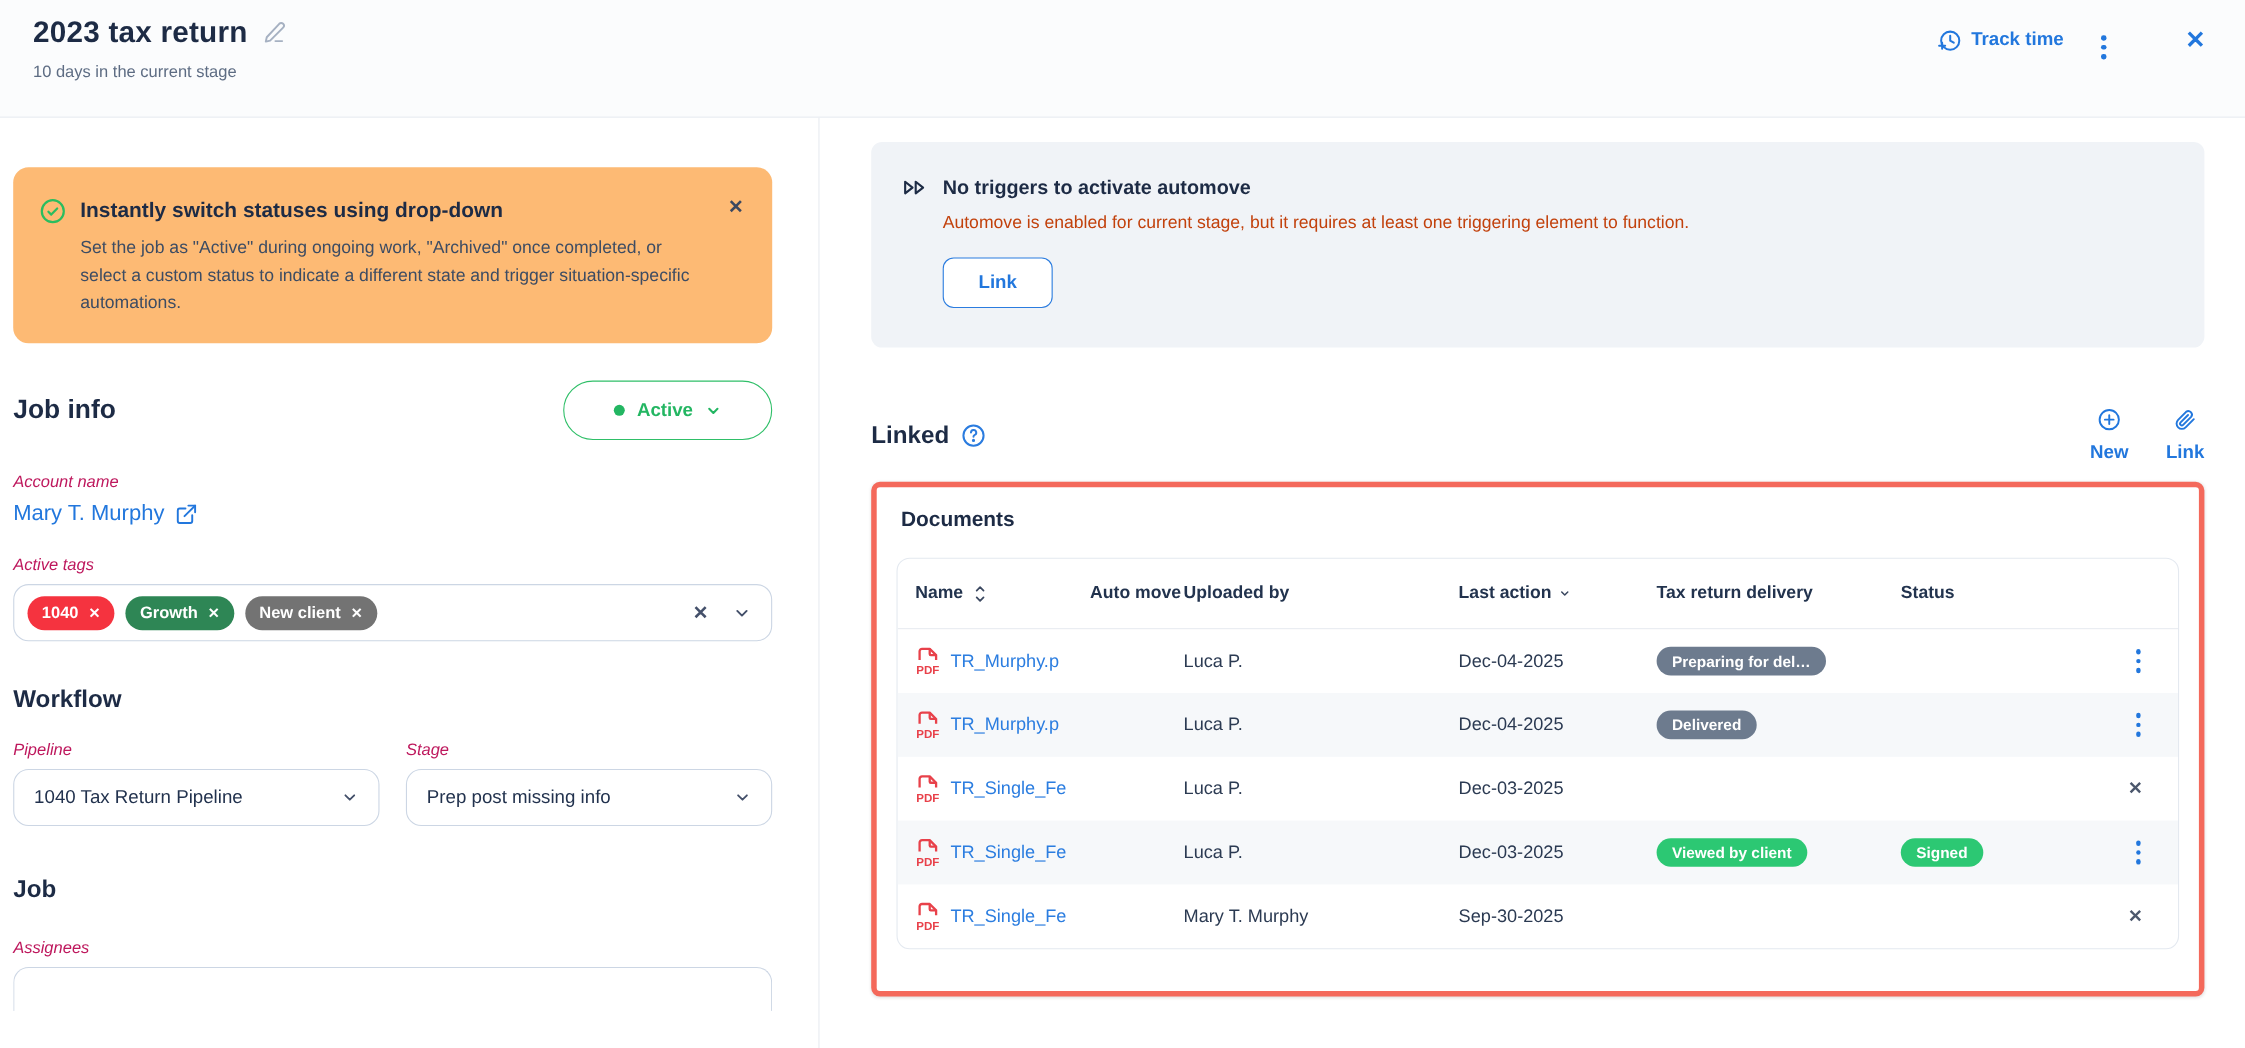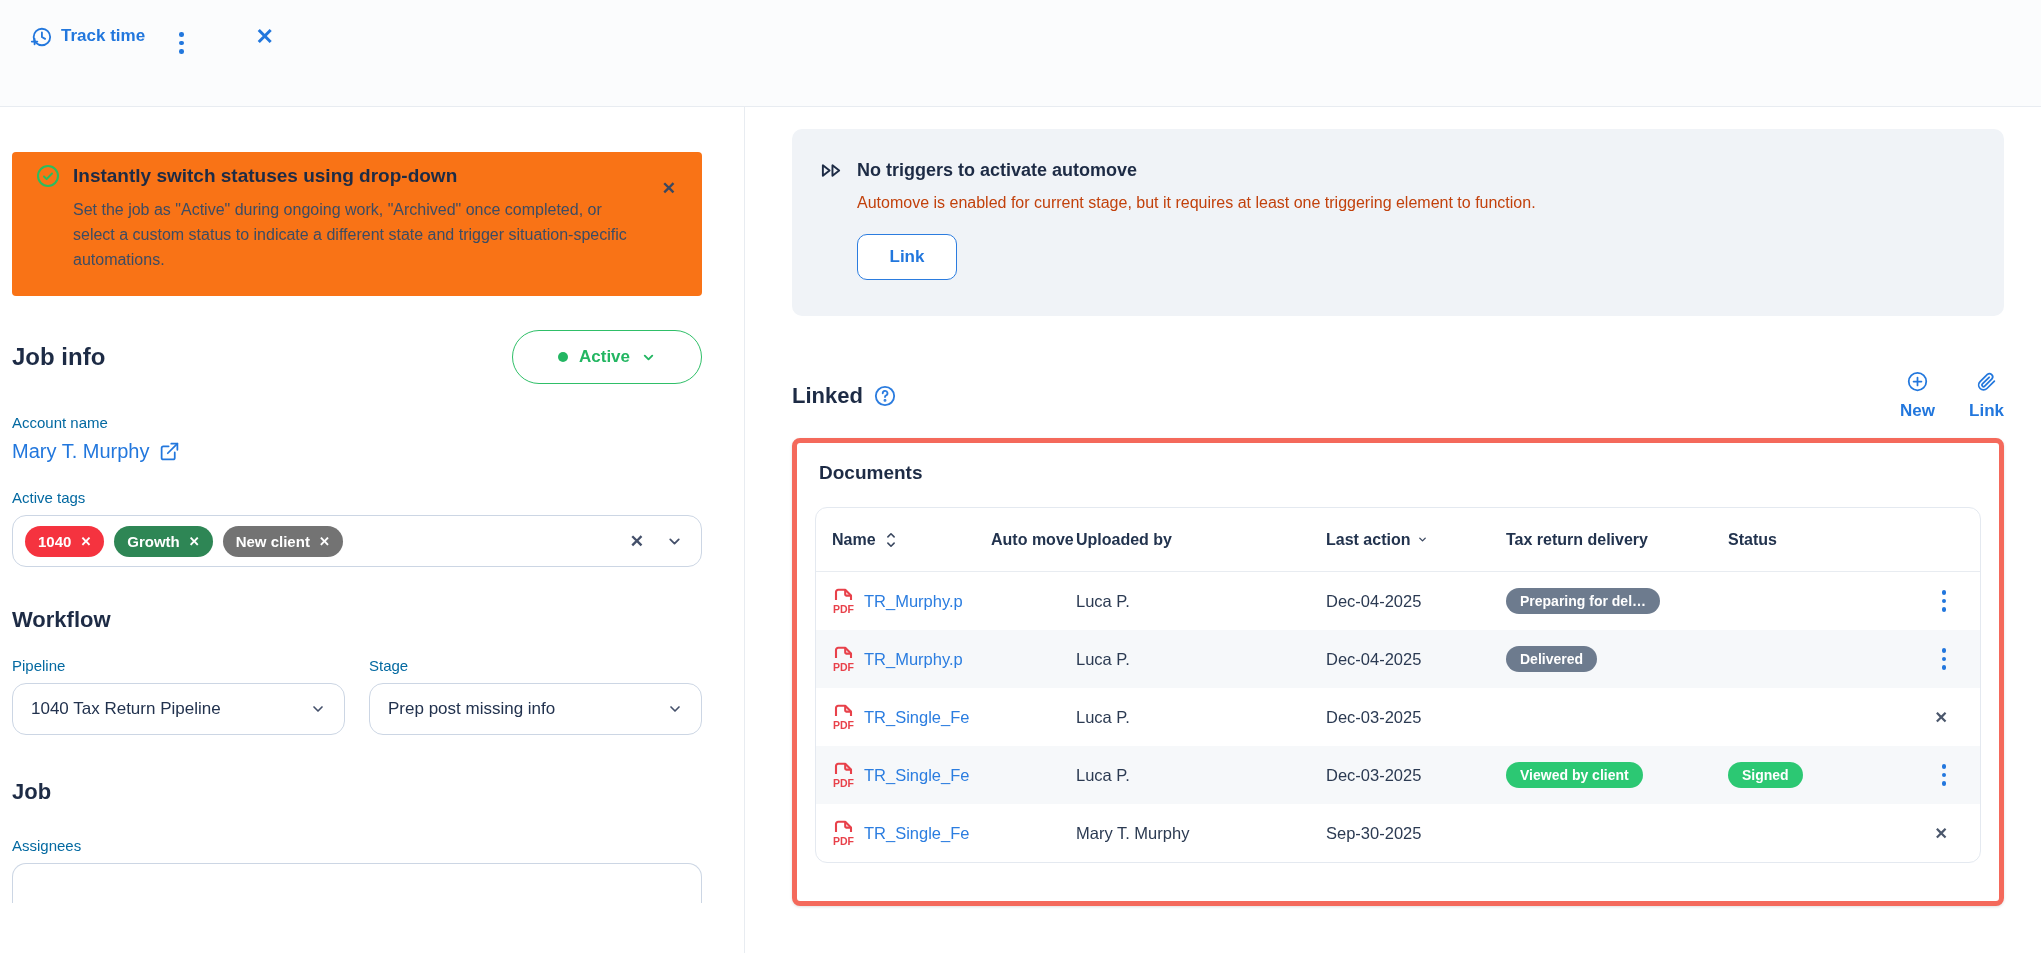"2023 tax return" div { html: none -> <div> <div> <span>2023 tax return</span> <span> <svg> <path></path> <path></path> </svg> </span> </div> <div>10 days in the current stage</div> </div> }
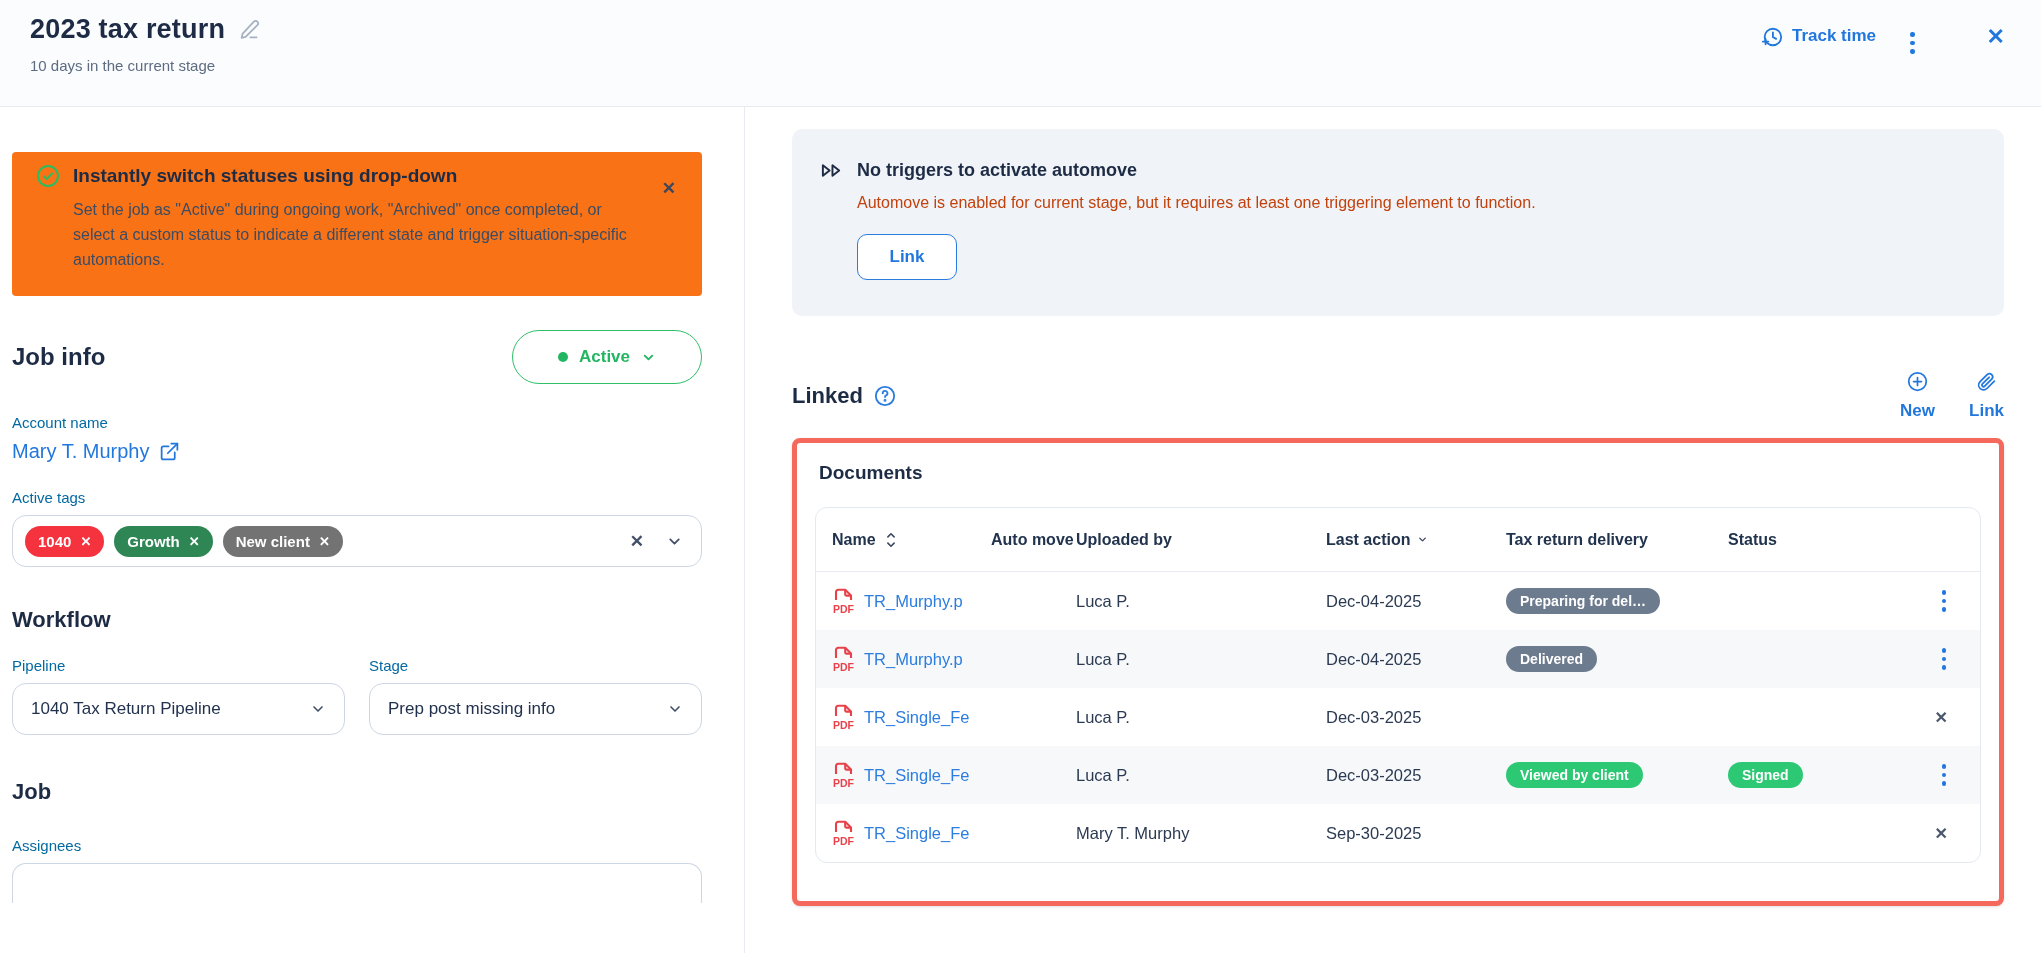"Instantly switch statuses using" .green-banner { background: #f97316 -> #fdba74; border-radius: 4px -> 14px; padding: 12px 24px 24px 24px -> 28px 24px 24px 24px }
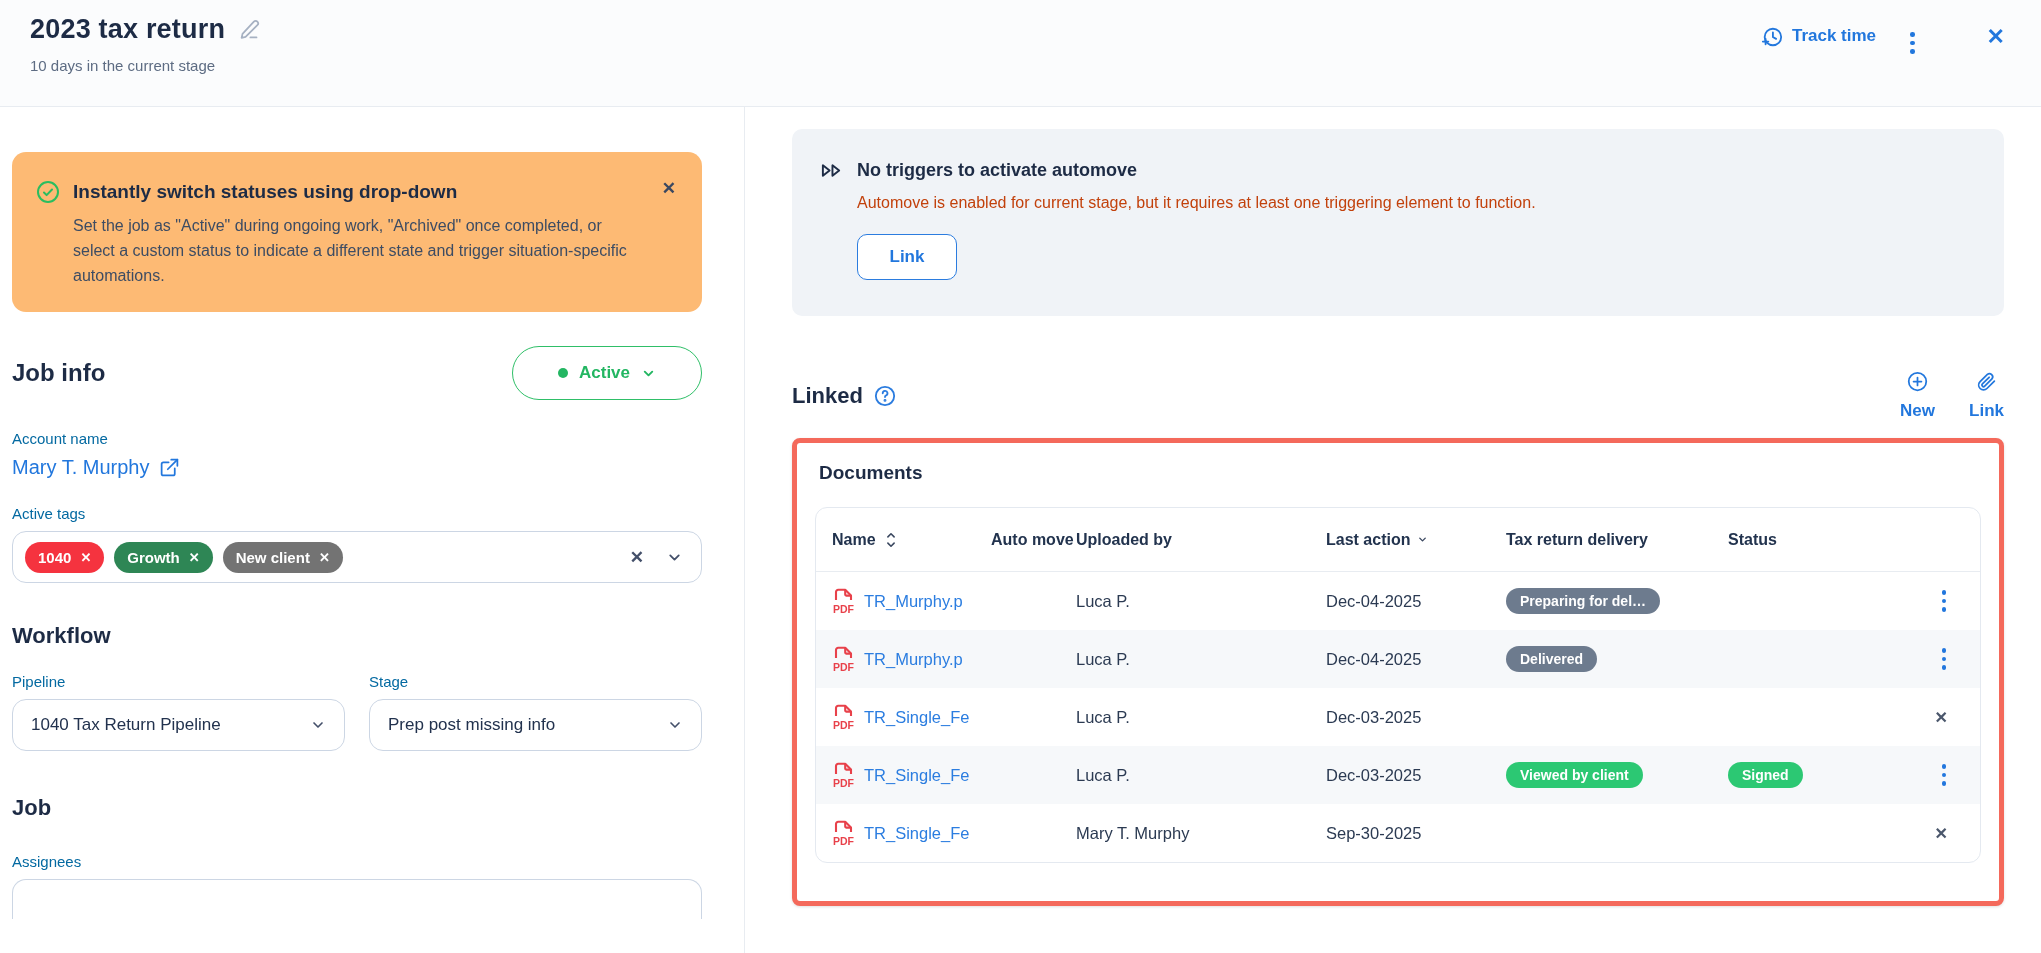"Account name" .field-label { color: #0369a1 -> #be185d; font-style: none -> italic }
